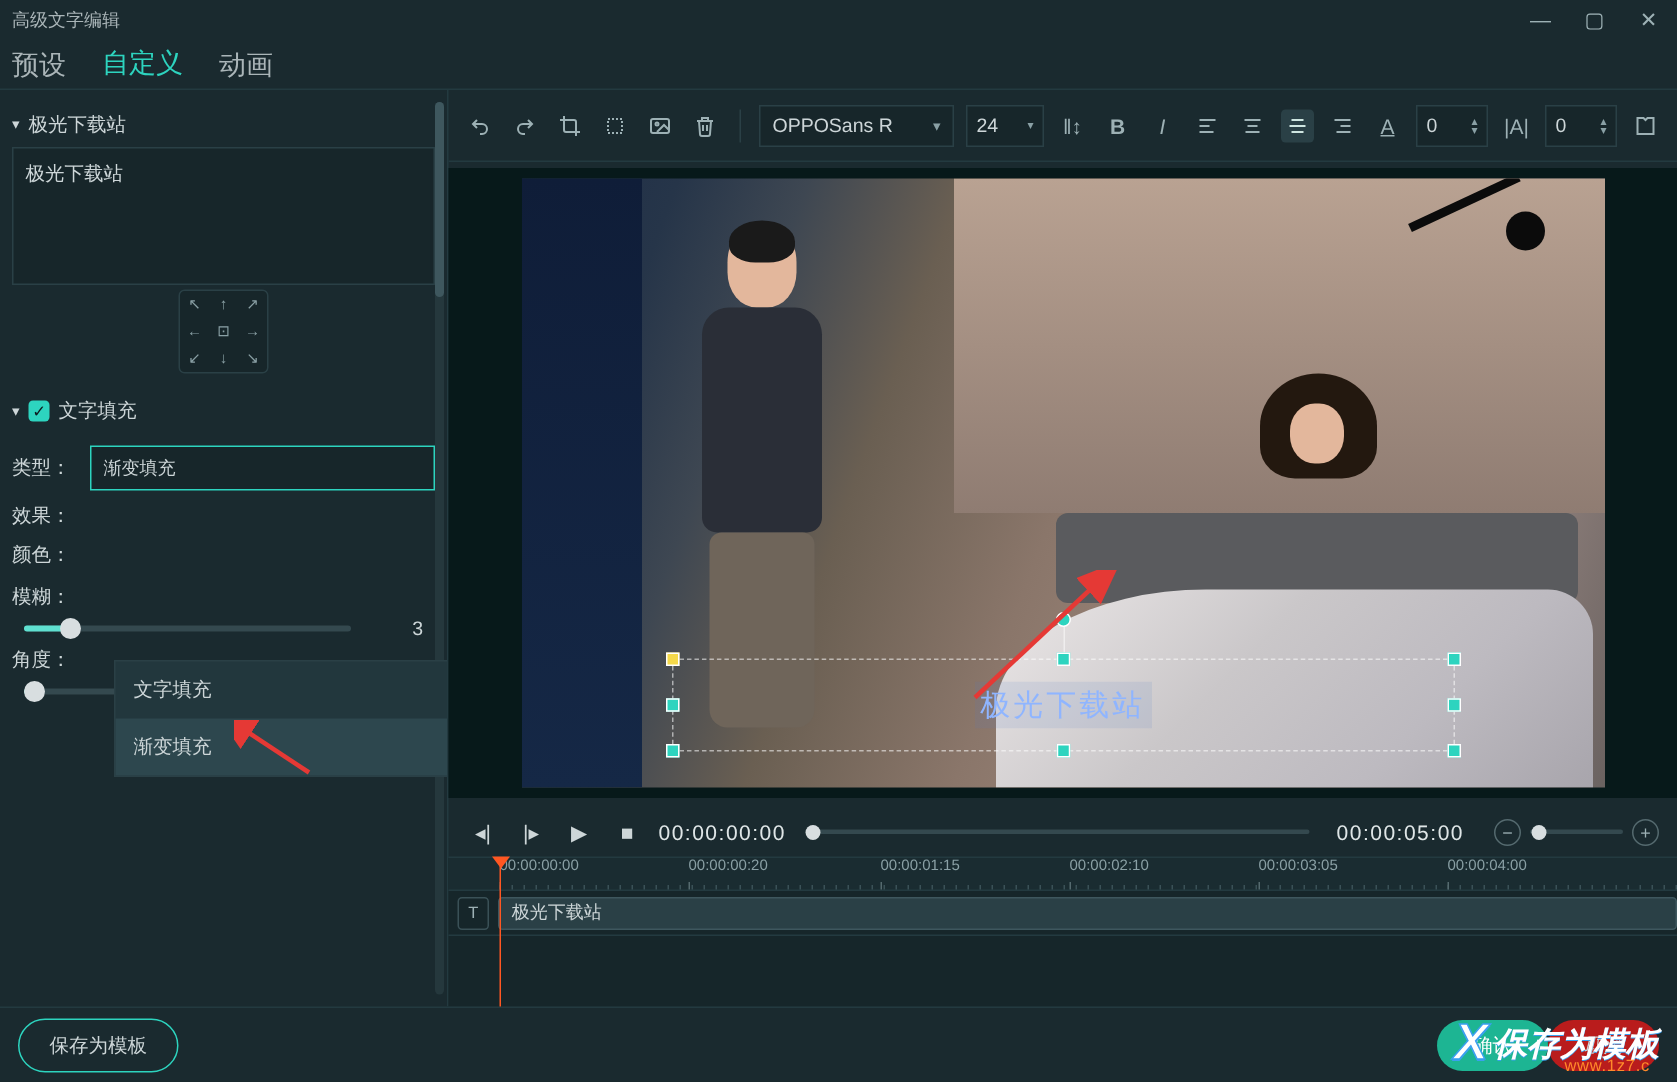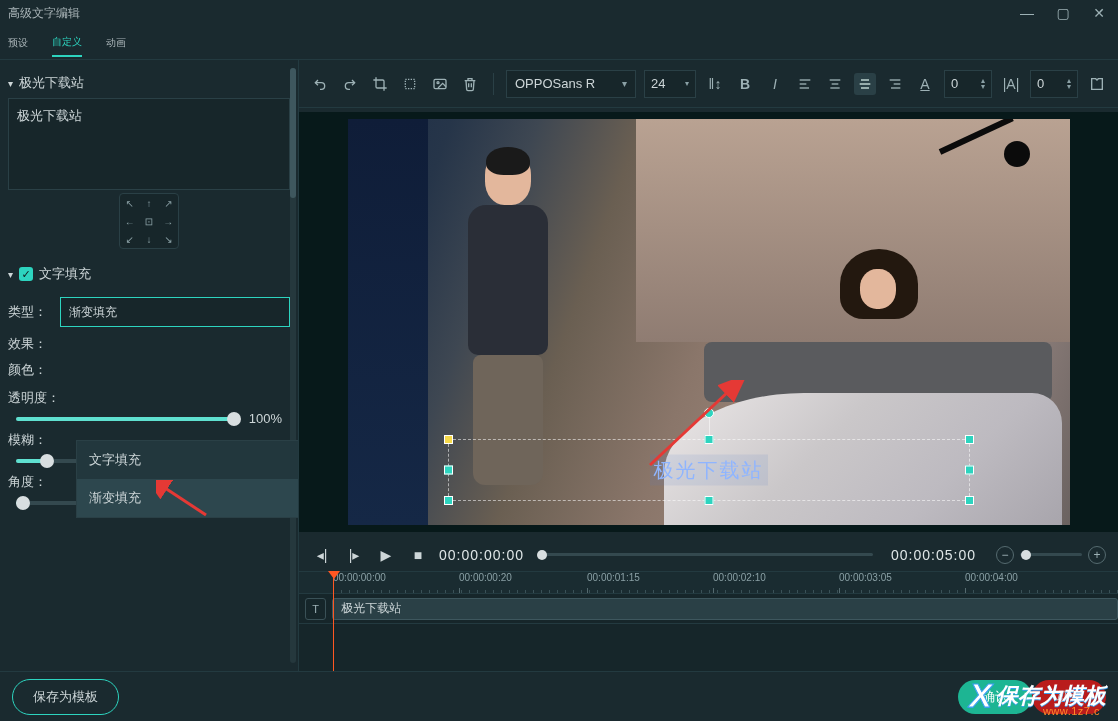"预设" .tab { font-size: 10px -> 18px }
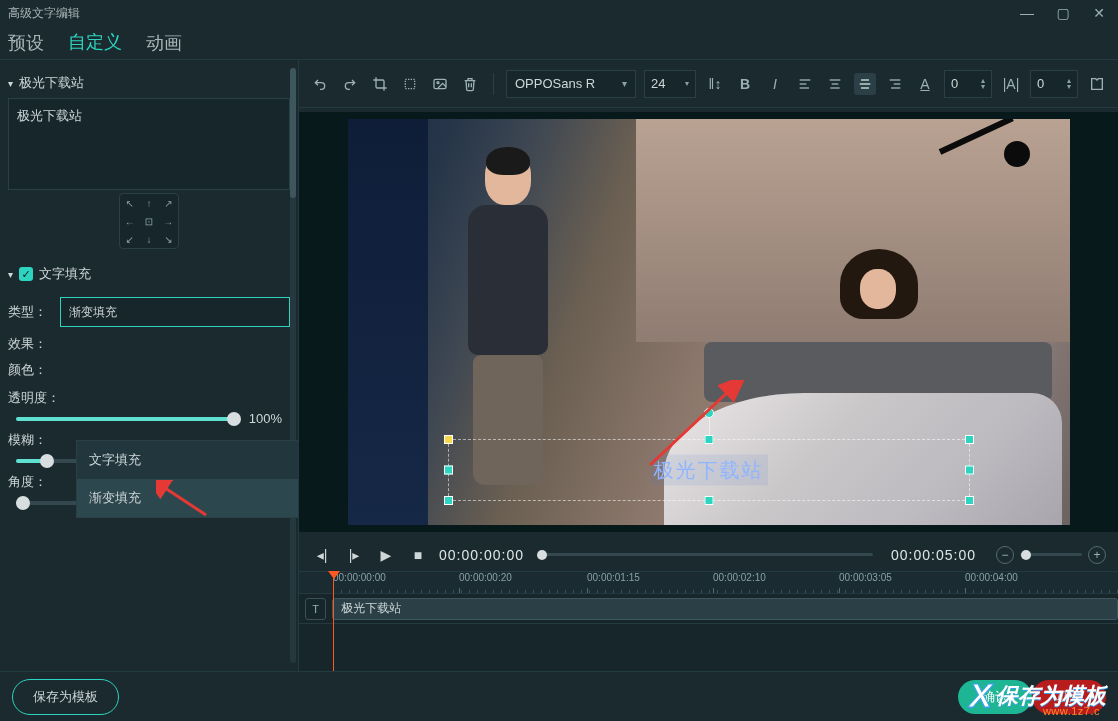"透明度：" div.slider-row { html: <div> <div>透明度：</div> <div> <div> <div></div> <div></div> </div> <span>100%</span> </div> </div> -> none }
